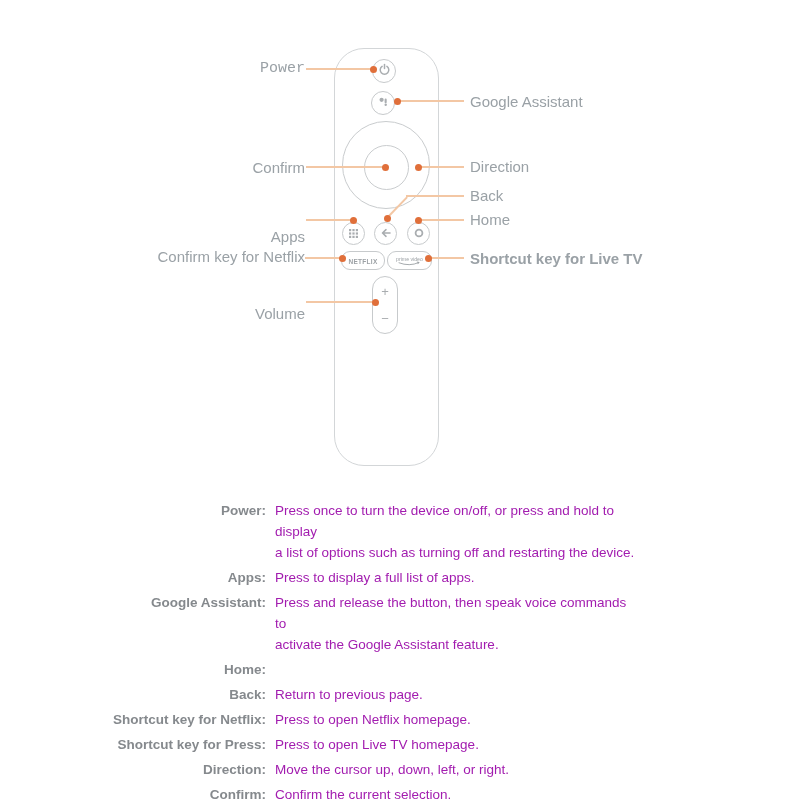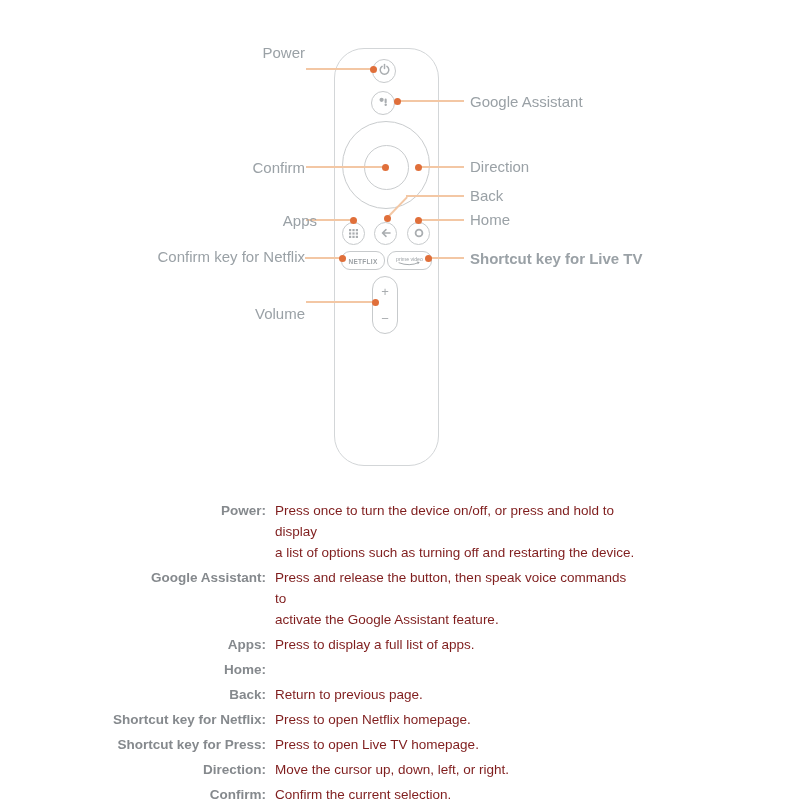"Power" div.lbl { font-family: none -> Liberation Mono, monospace; top: 44px -> 60px }
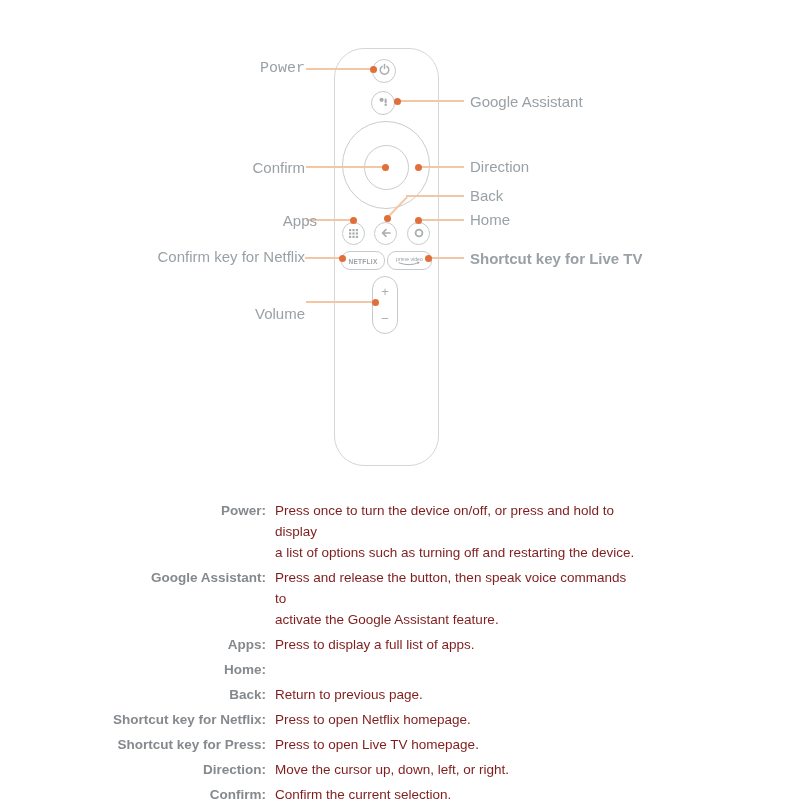"Apps" div.lbl { padding-left: 12px -> none; top: 212px -> 228px }
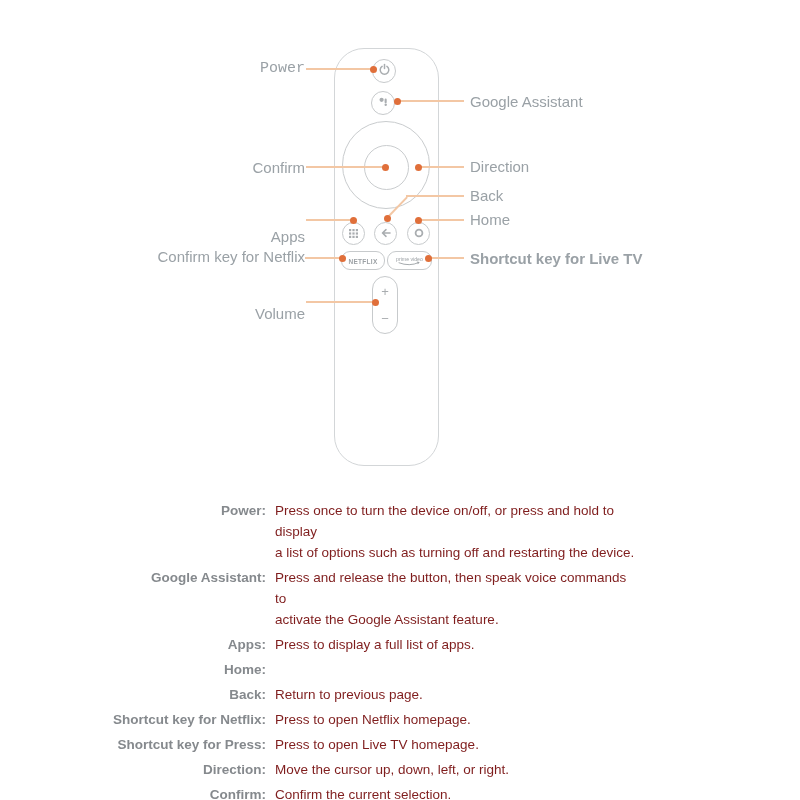"Press once to turn the" .legend-text { color: #7f1d1d -> #a21caf }
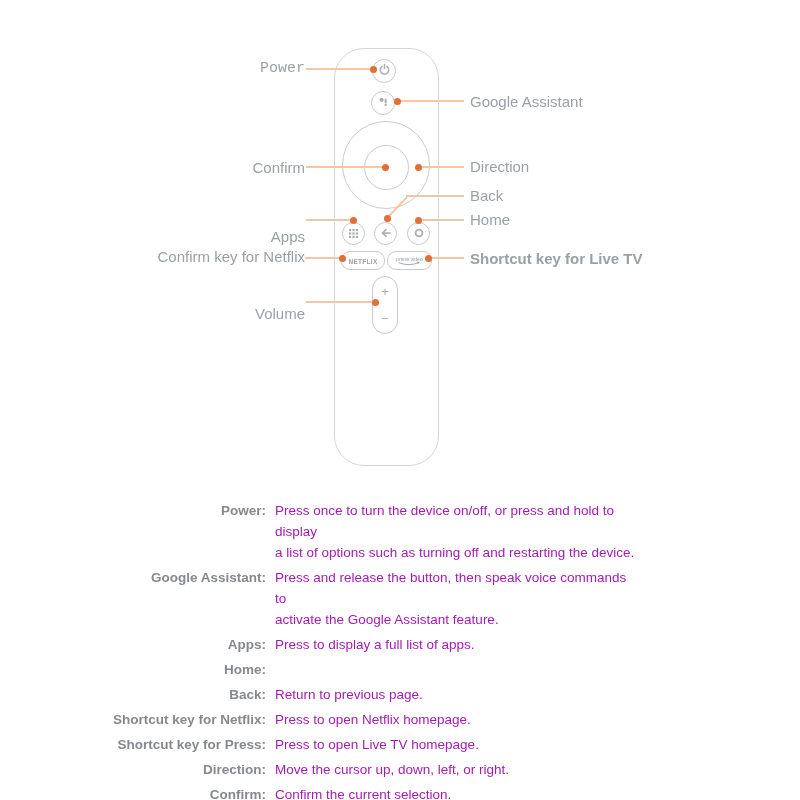"Google Assistant:" div.legend-row { order: before "Apps:" -> after "Apps:" }
